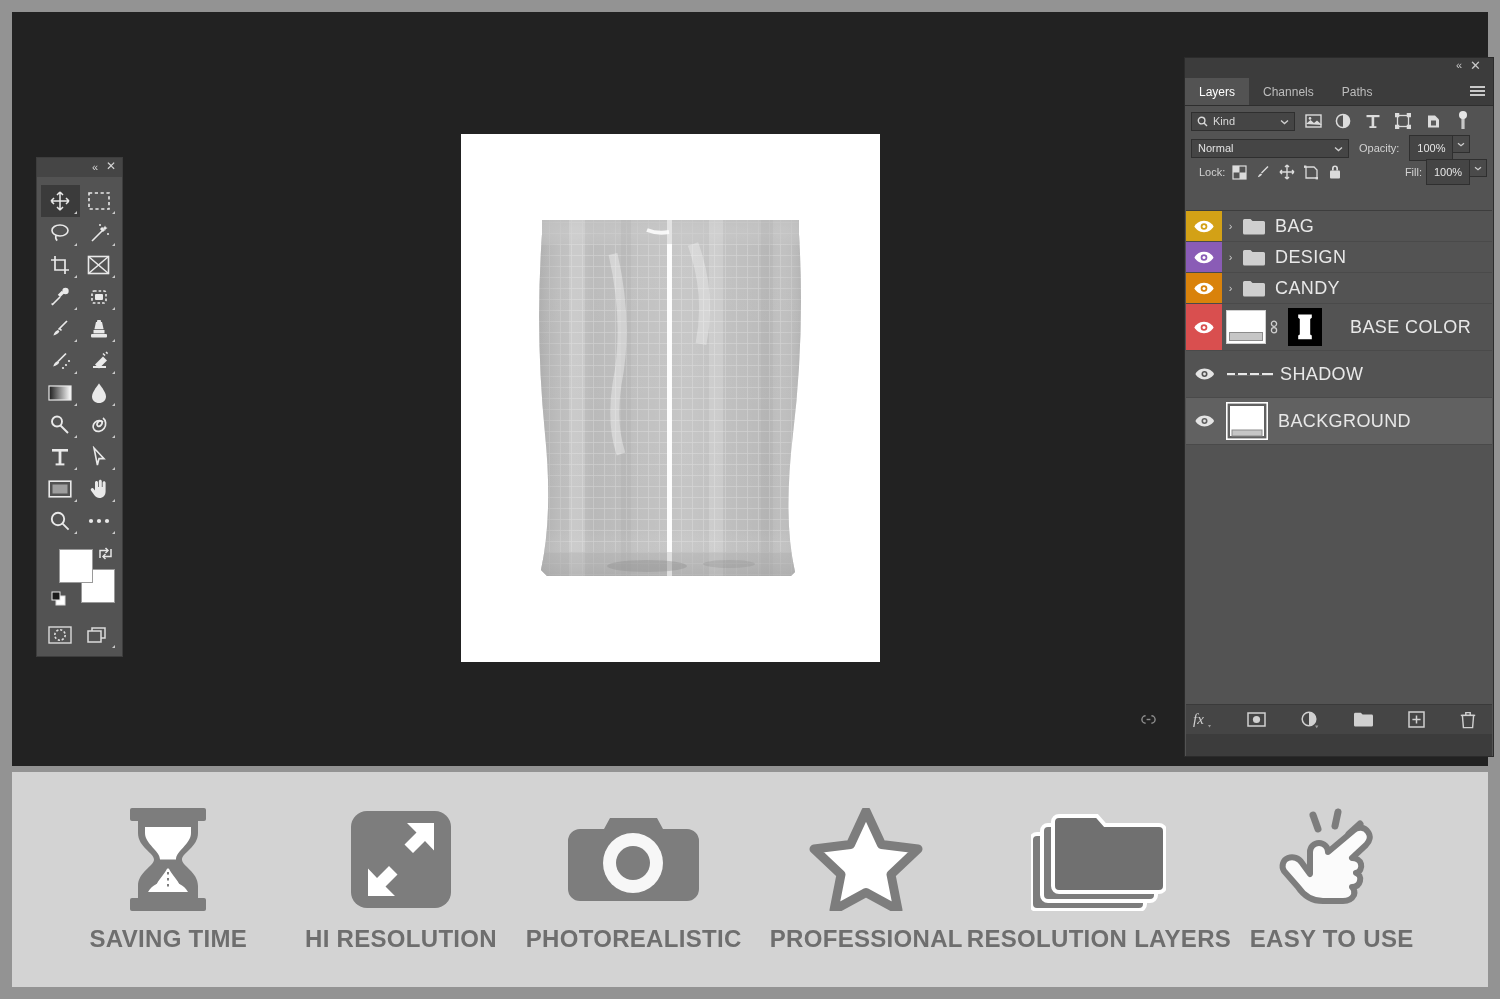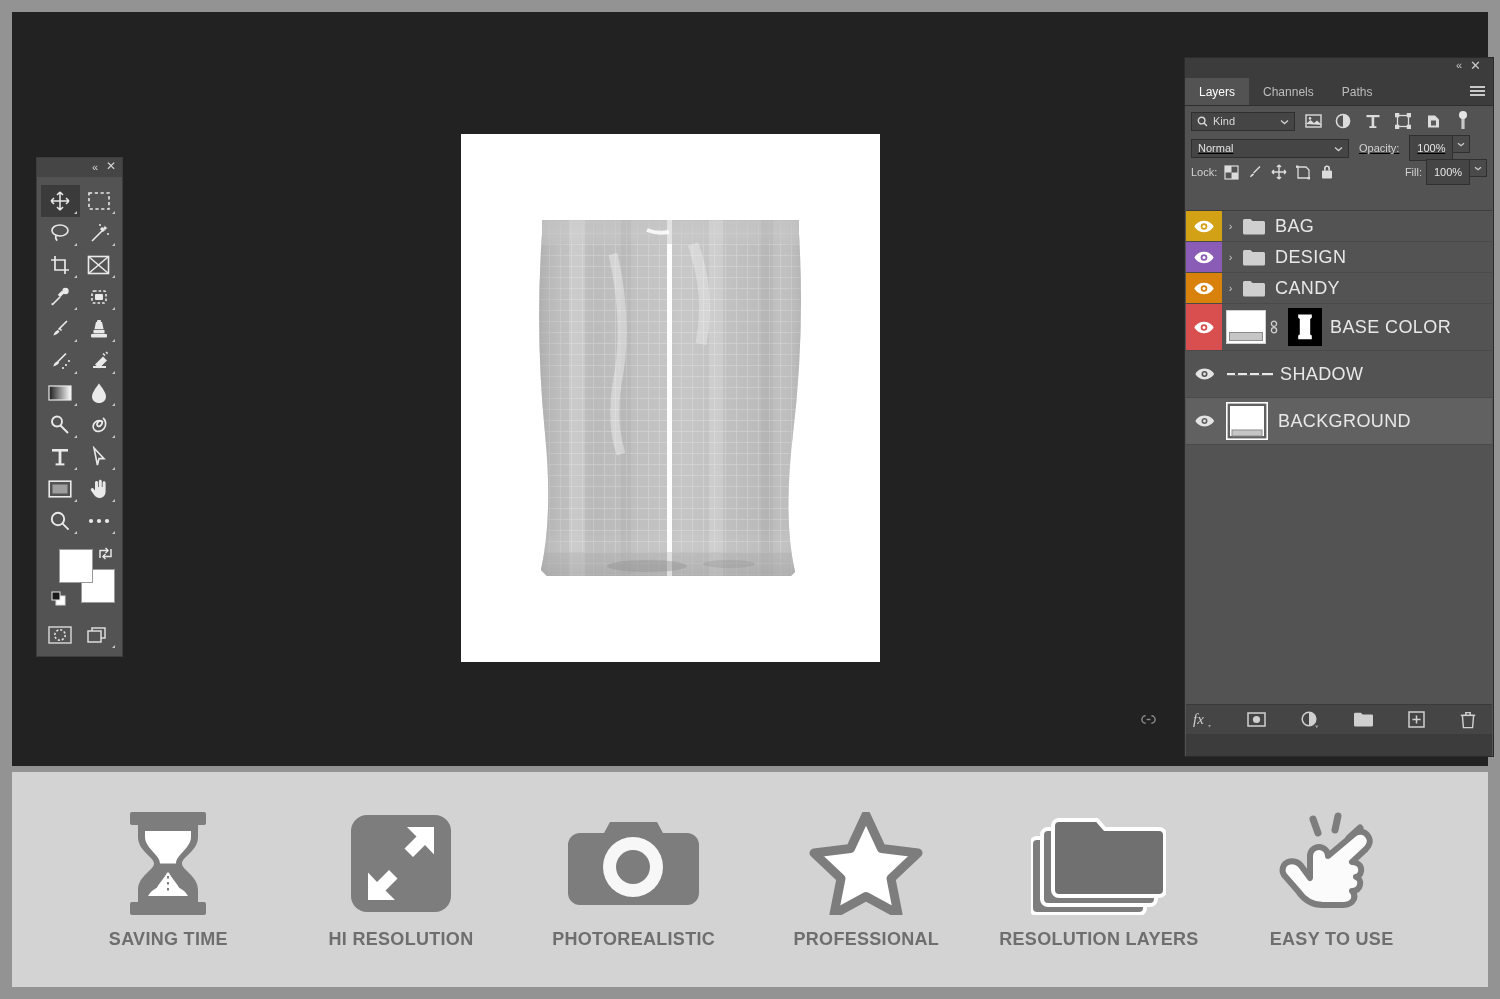"Normal" .lp-blend { text-decoration: underline -> none }
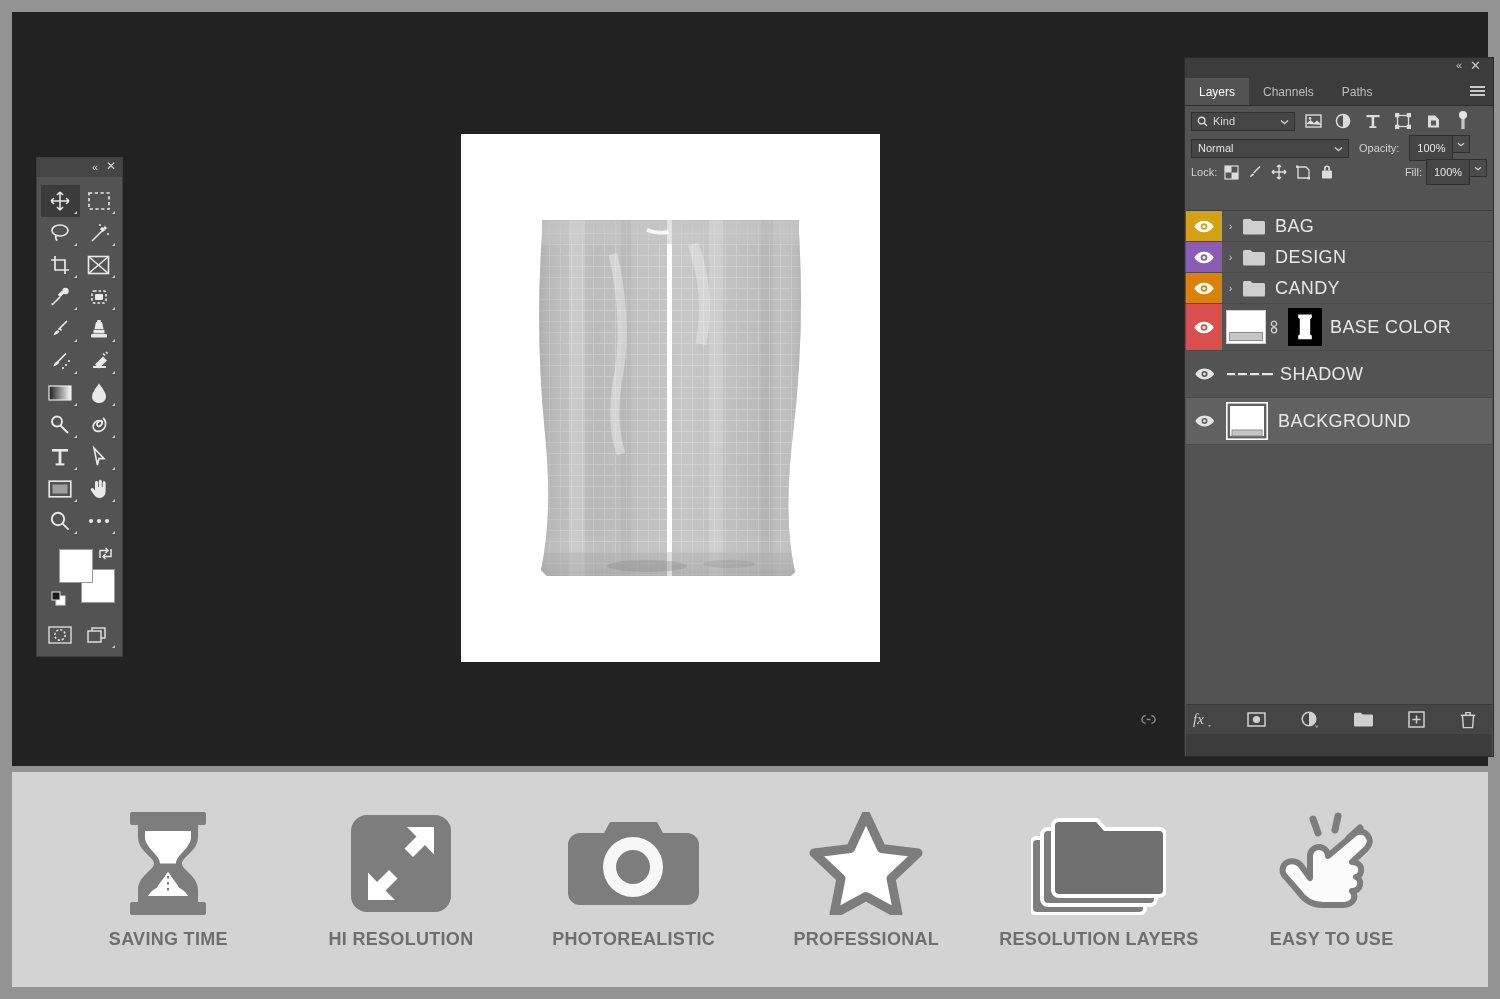"Lock:" .lp-lock { margin-left: none -> 8px }
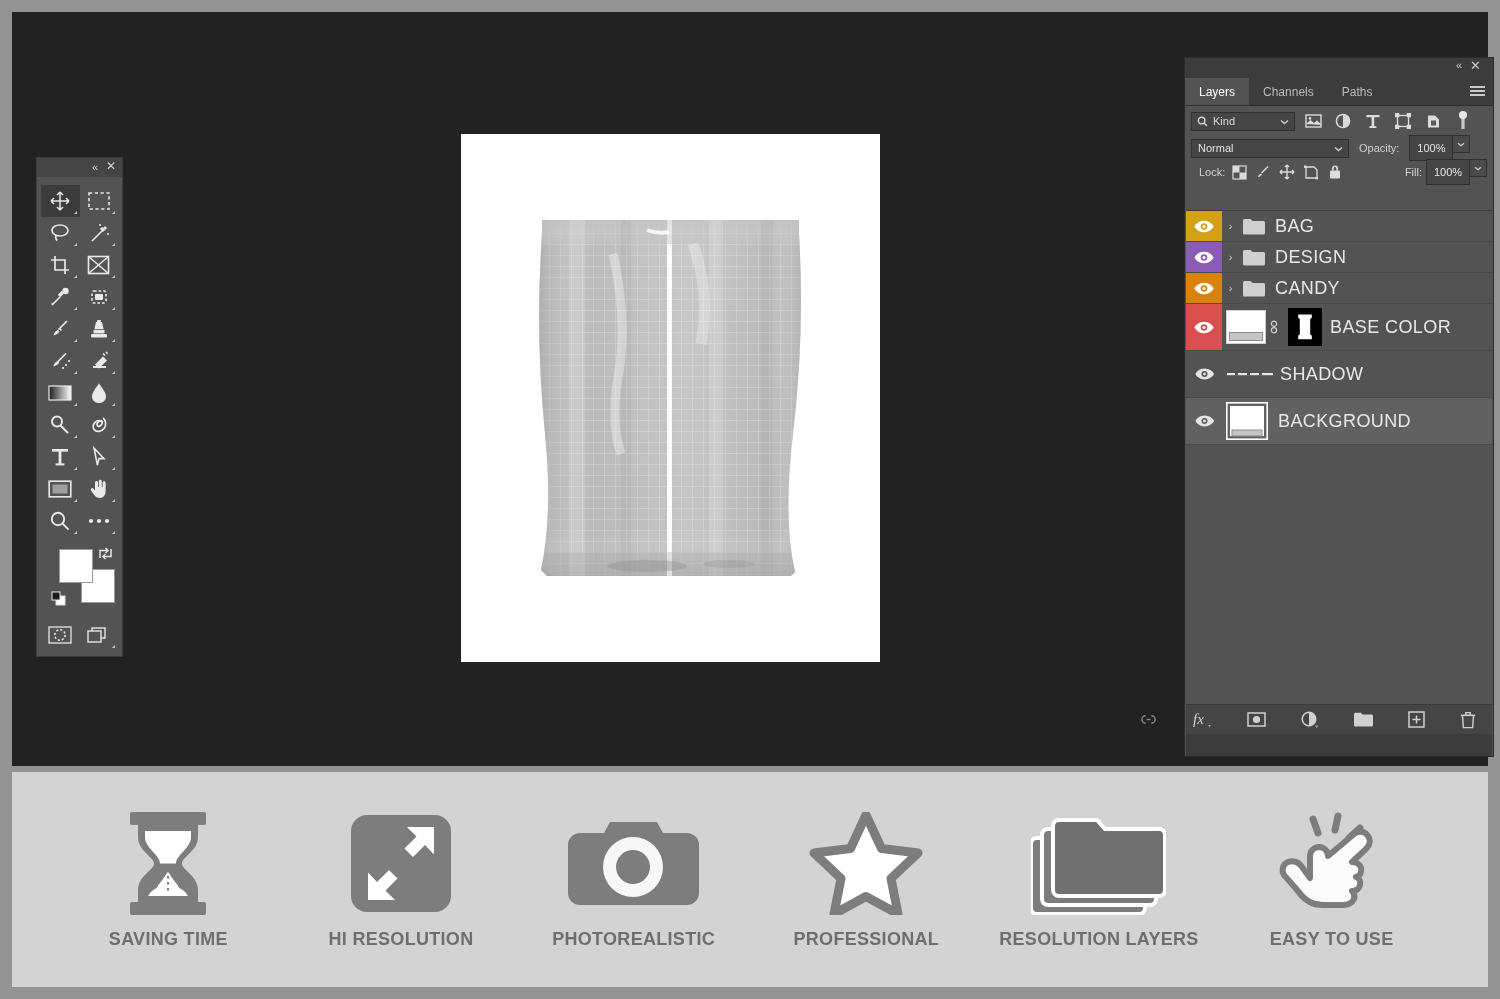"BASE COLOR" span.layer-name { padding-left: 8px -> 28px }
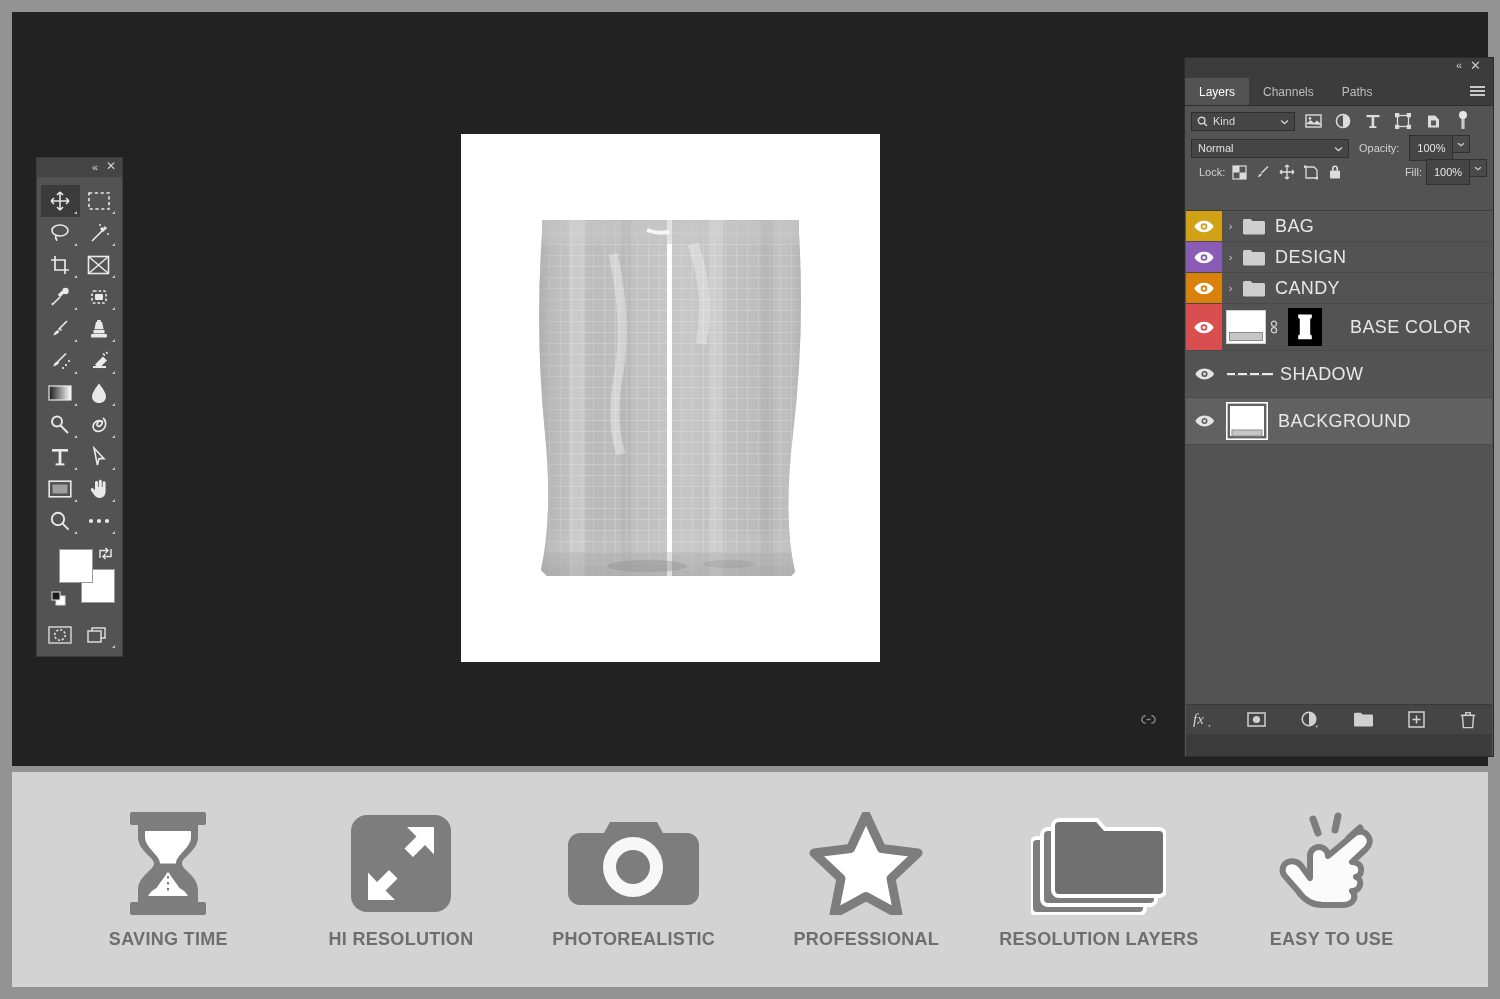"SAVING TIME" .feature-label { font-size: 18px -> 24px }
